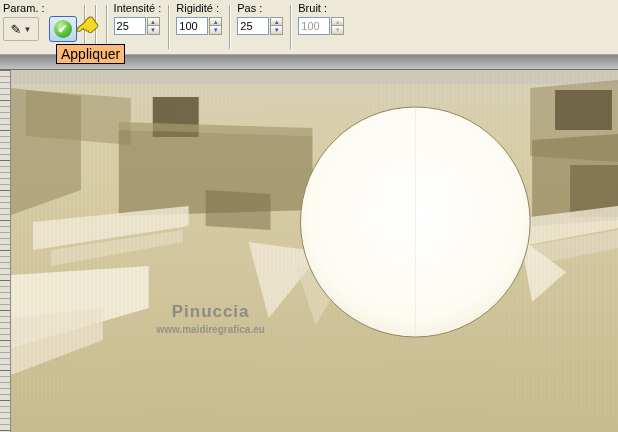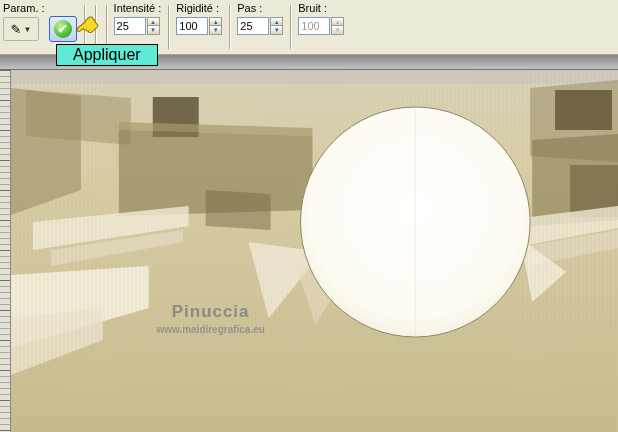"Appliquer" .tooltip { background: #5eead4 -> #fdba74; font-size: 16px -> 14px; padding: 1px 16px -> 1px 4px }
